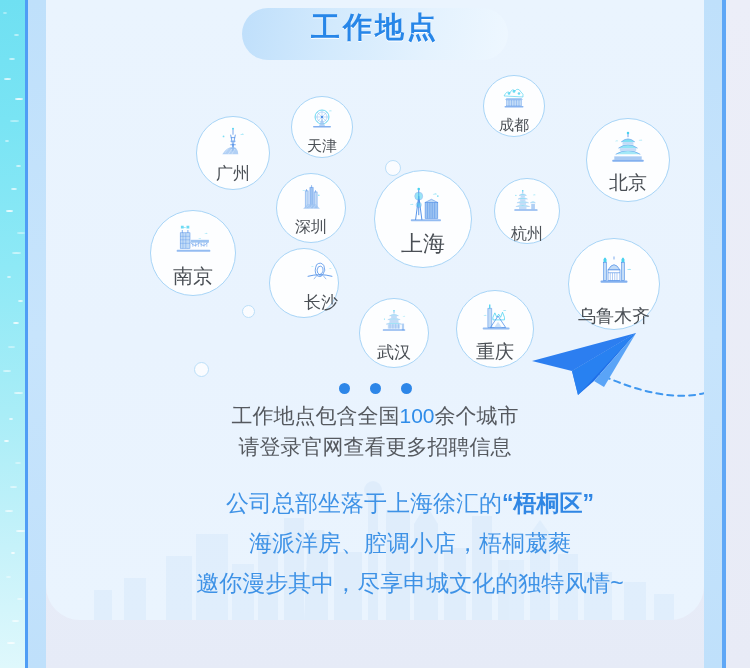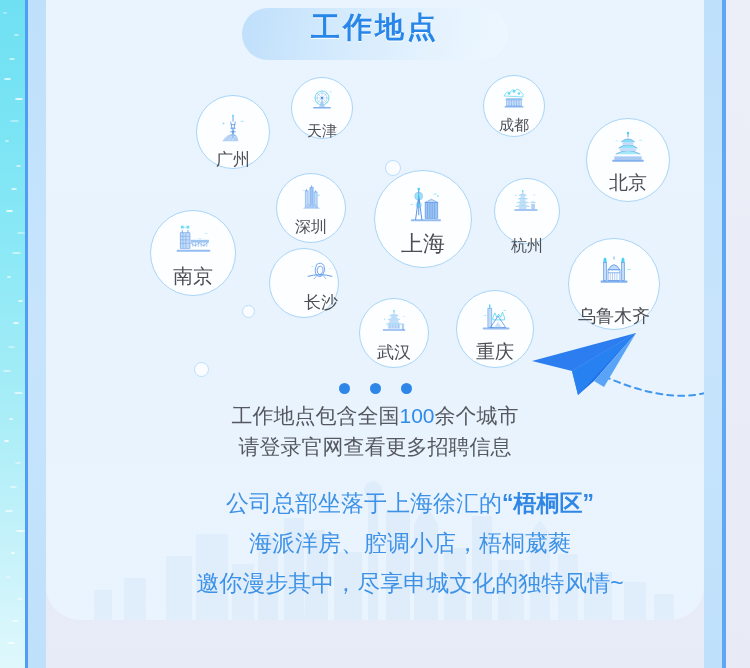"天津" div.bub { justify-content: space-between -> none; top: 77px -> 96px }
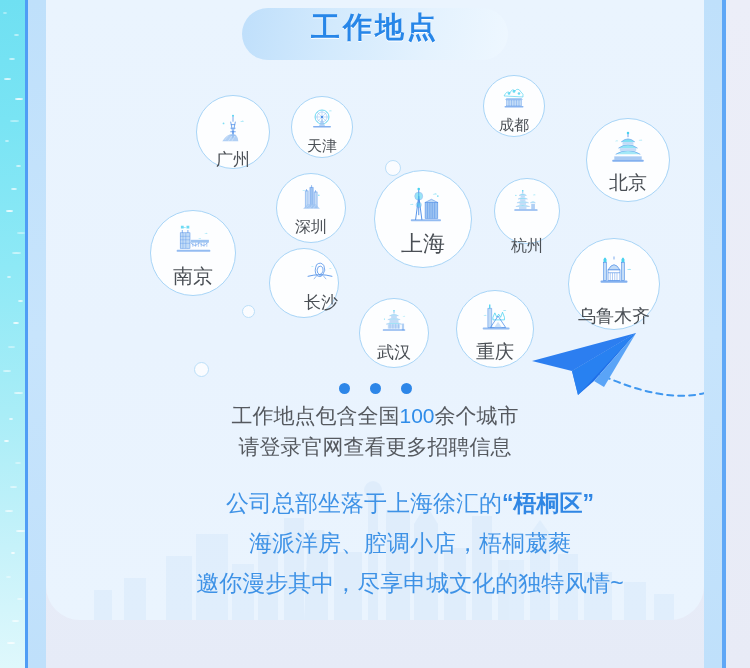"广州" div.bub { justify-content: flex-end -> none; top: 95px -> 116px }
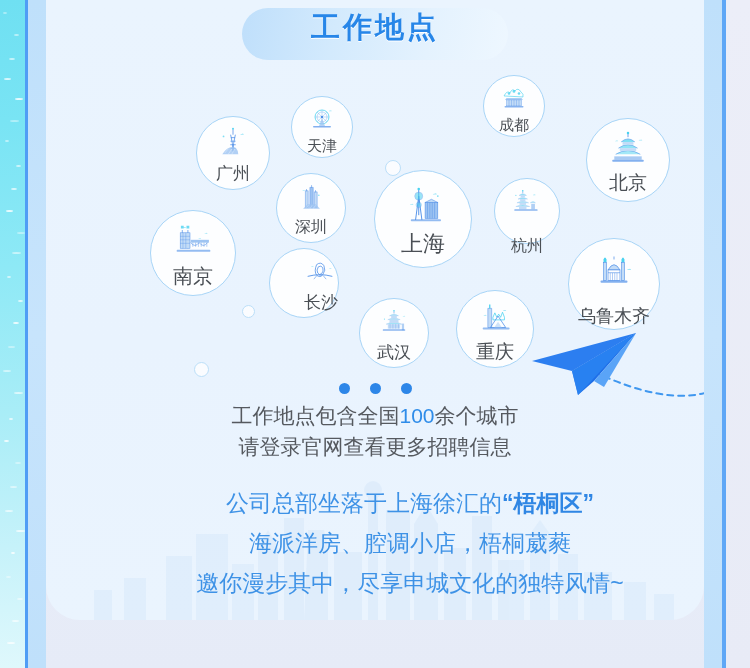"杭州" span.nm { margin-top: 18px -> 6px }
